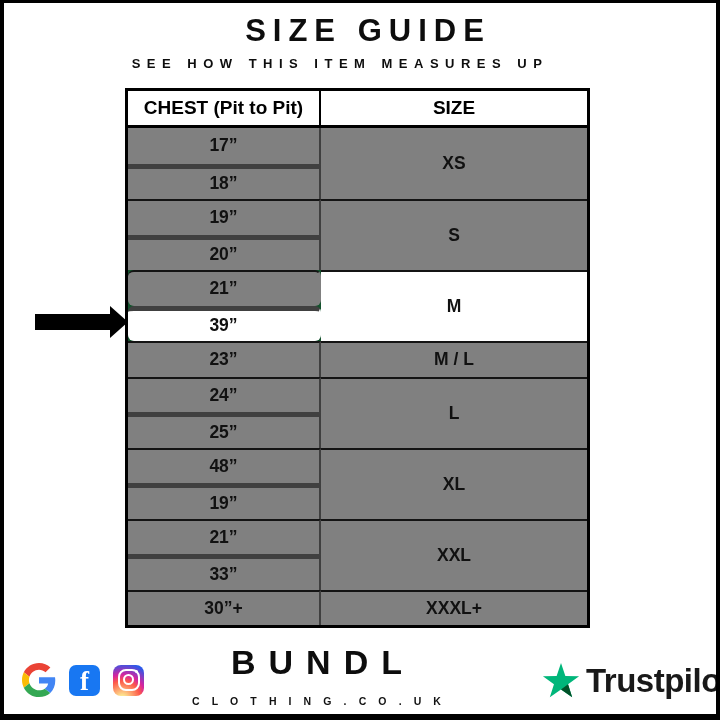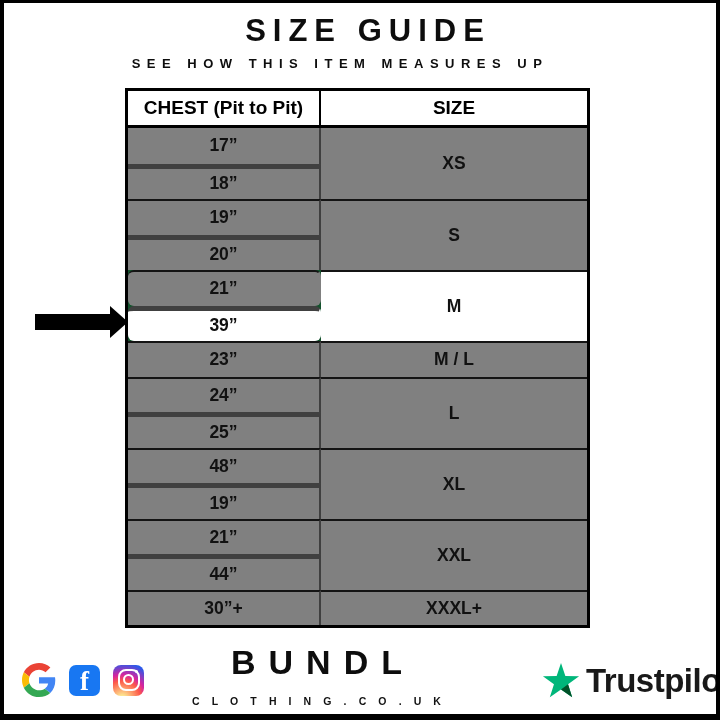"44”" td.chest { text: 44 -> 33 }
